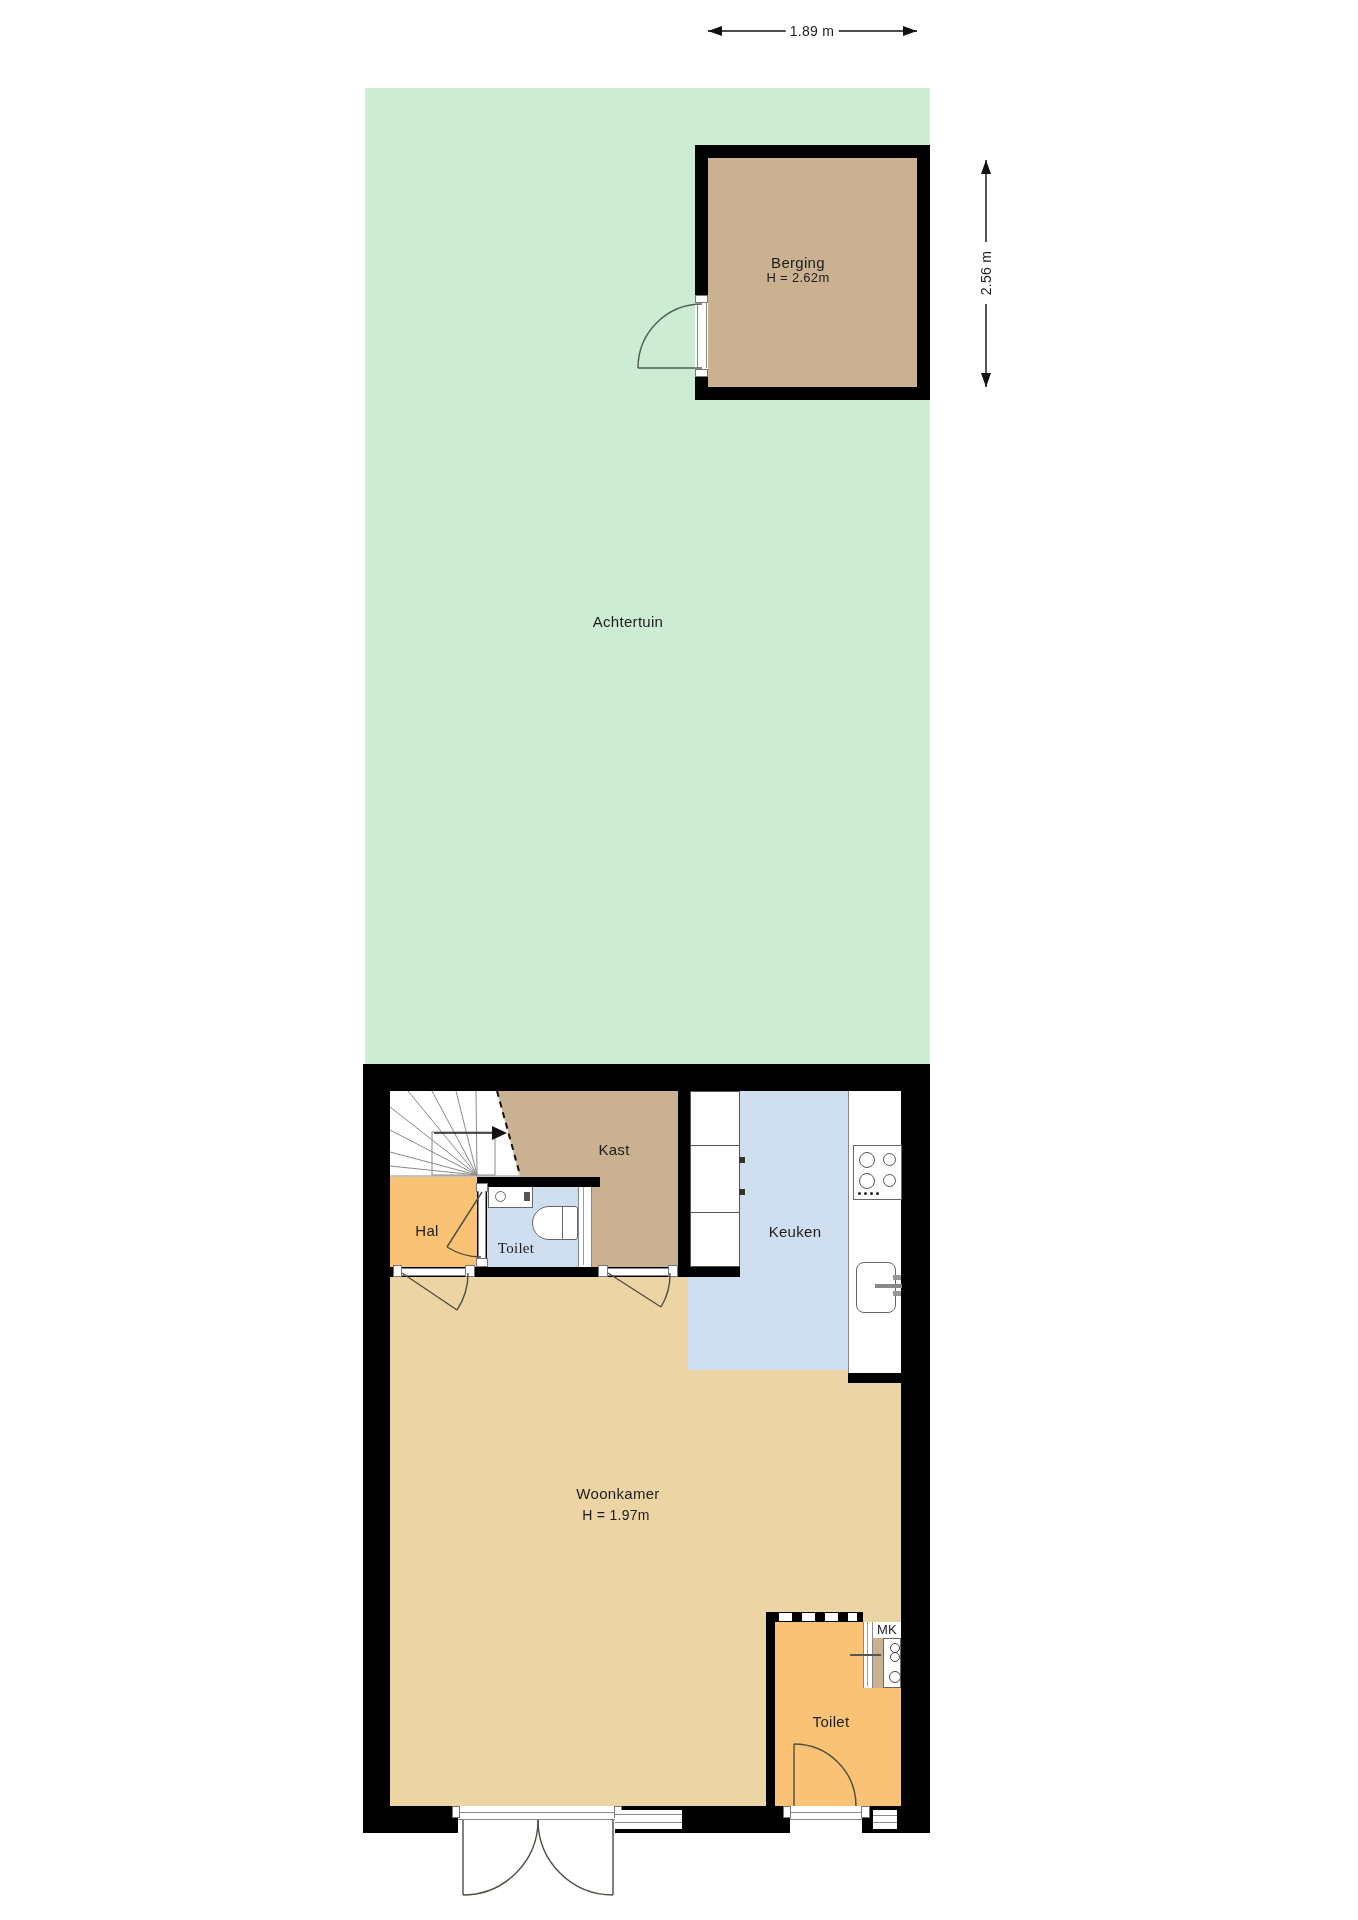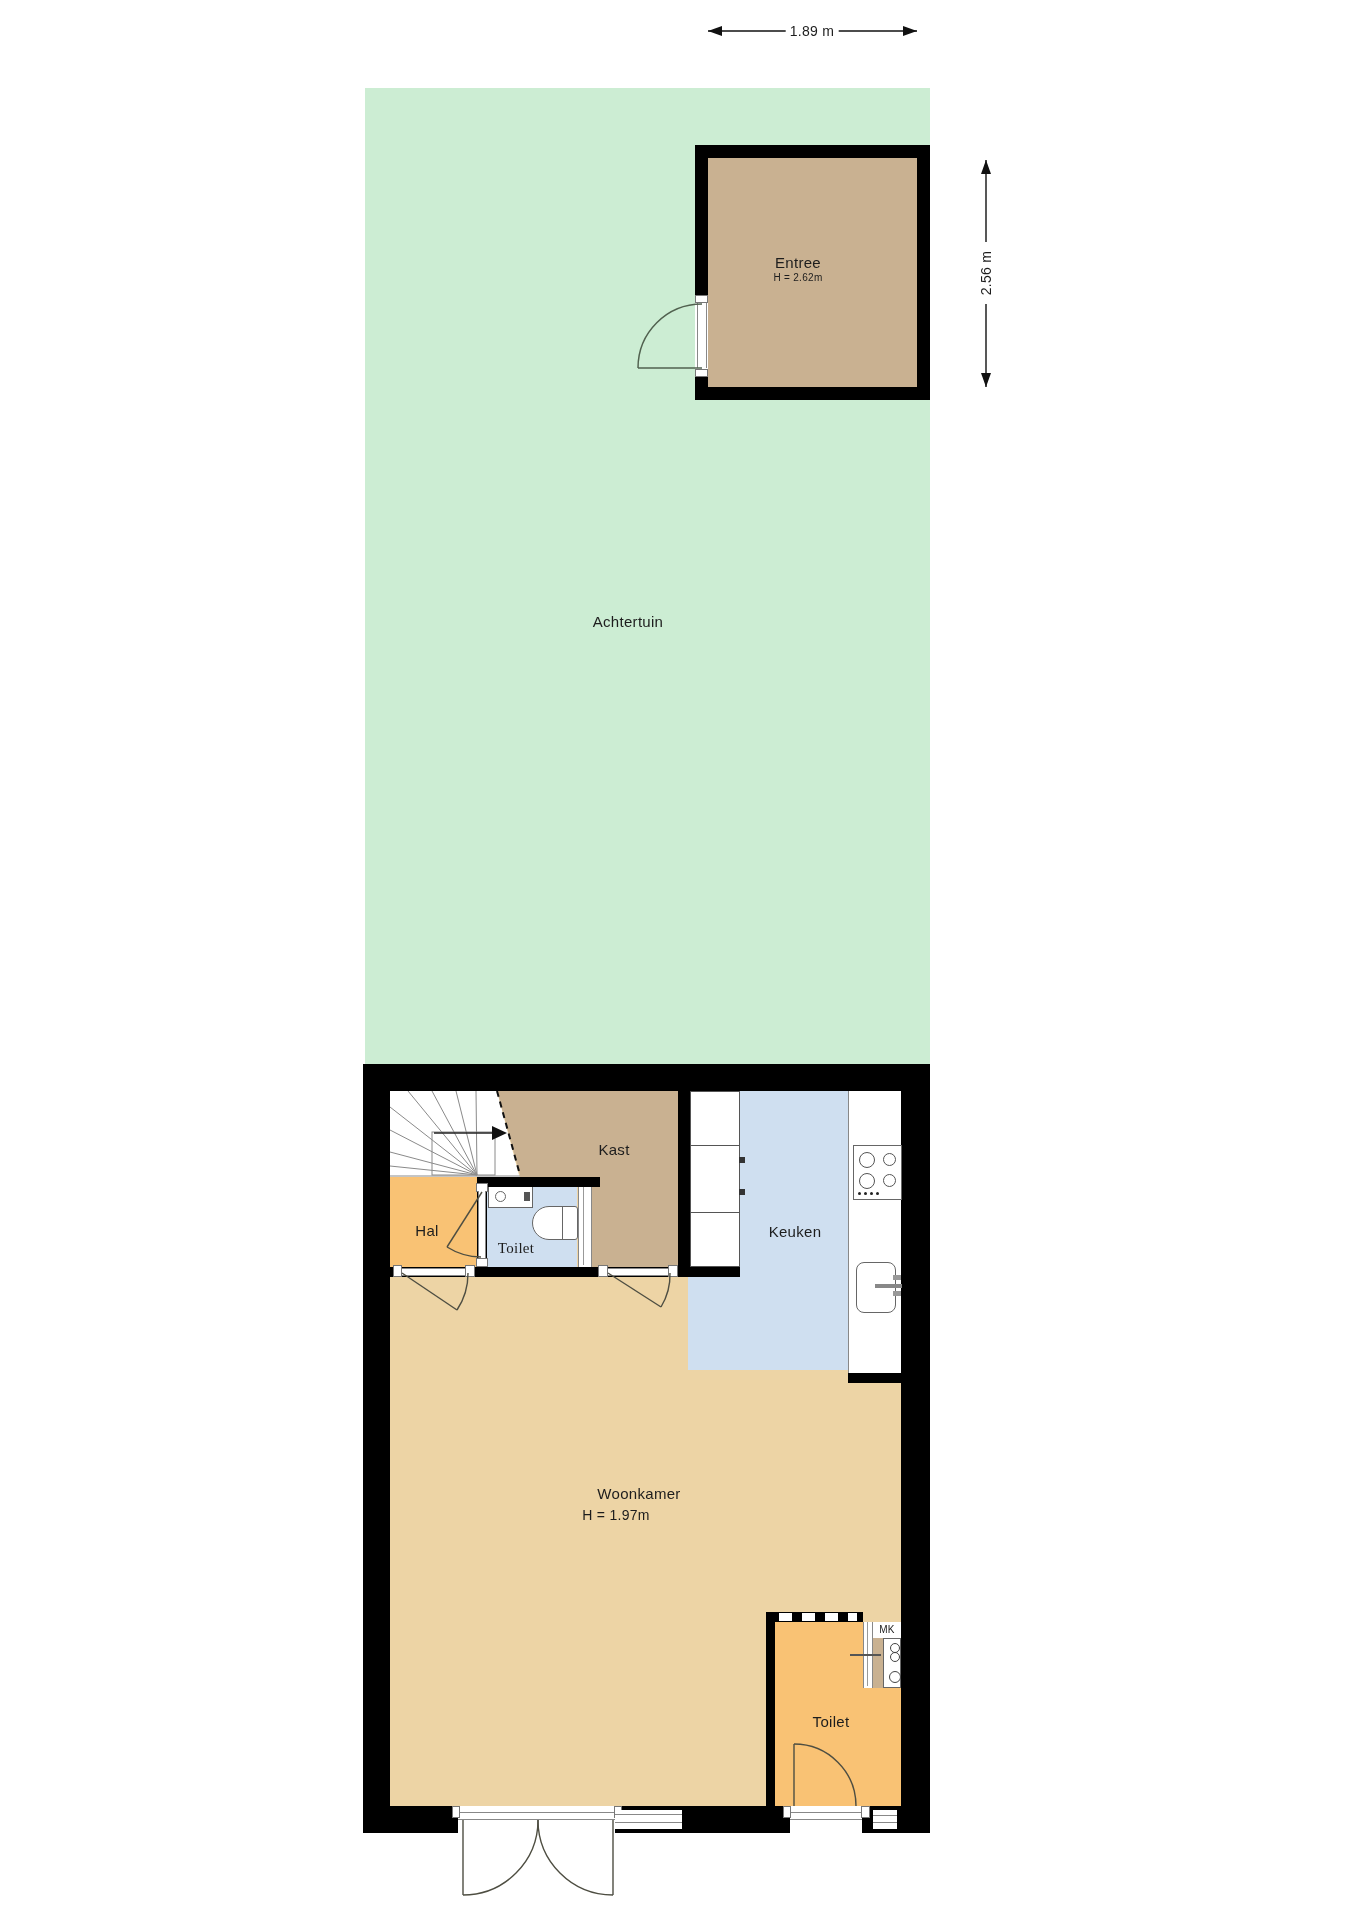"Entree" div.lbl { text: Entree -> Berging }
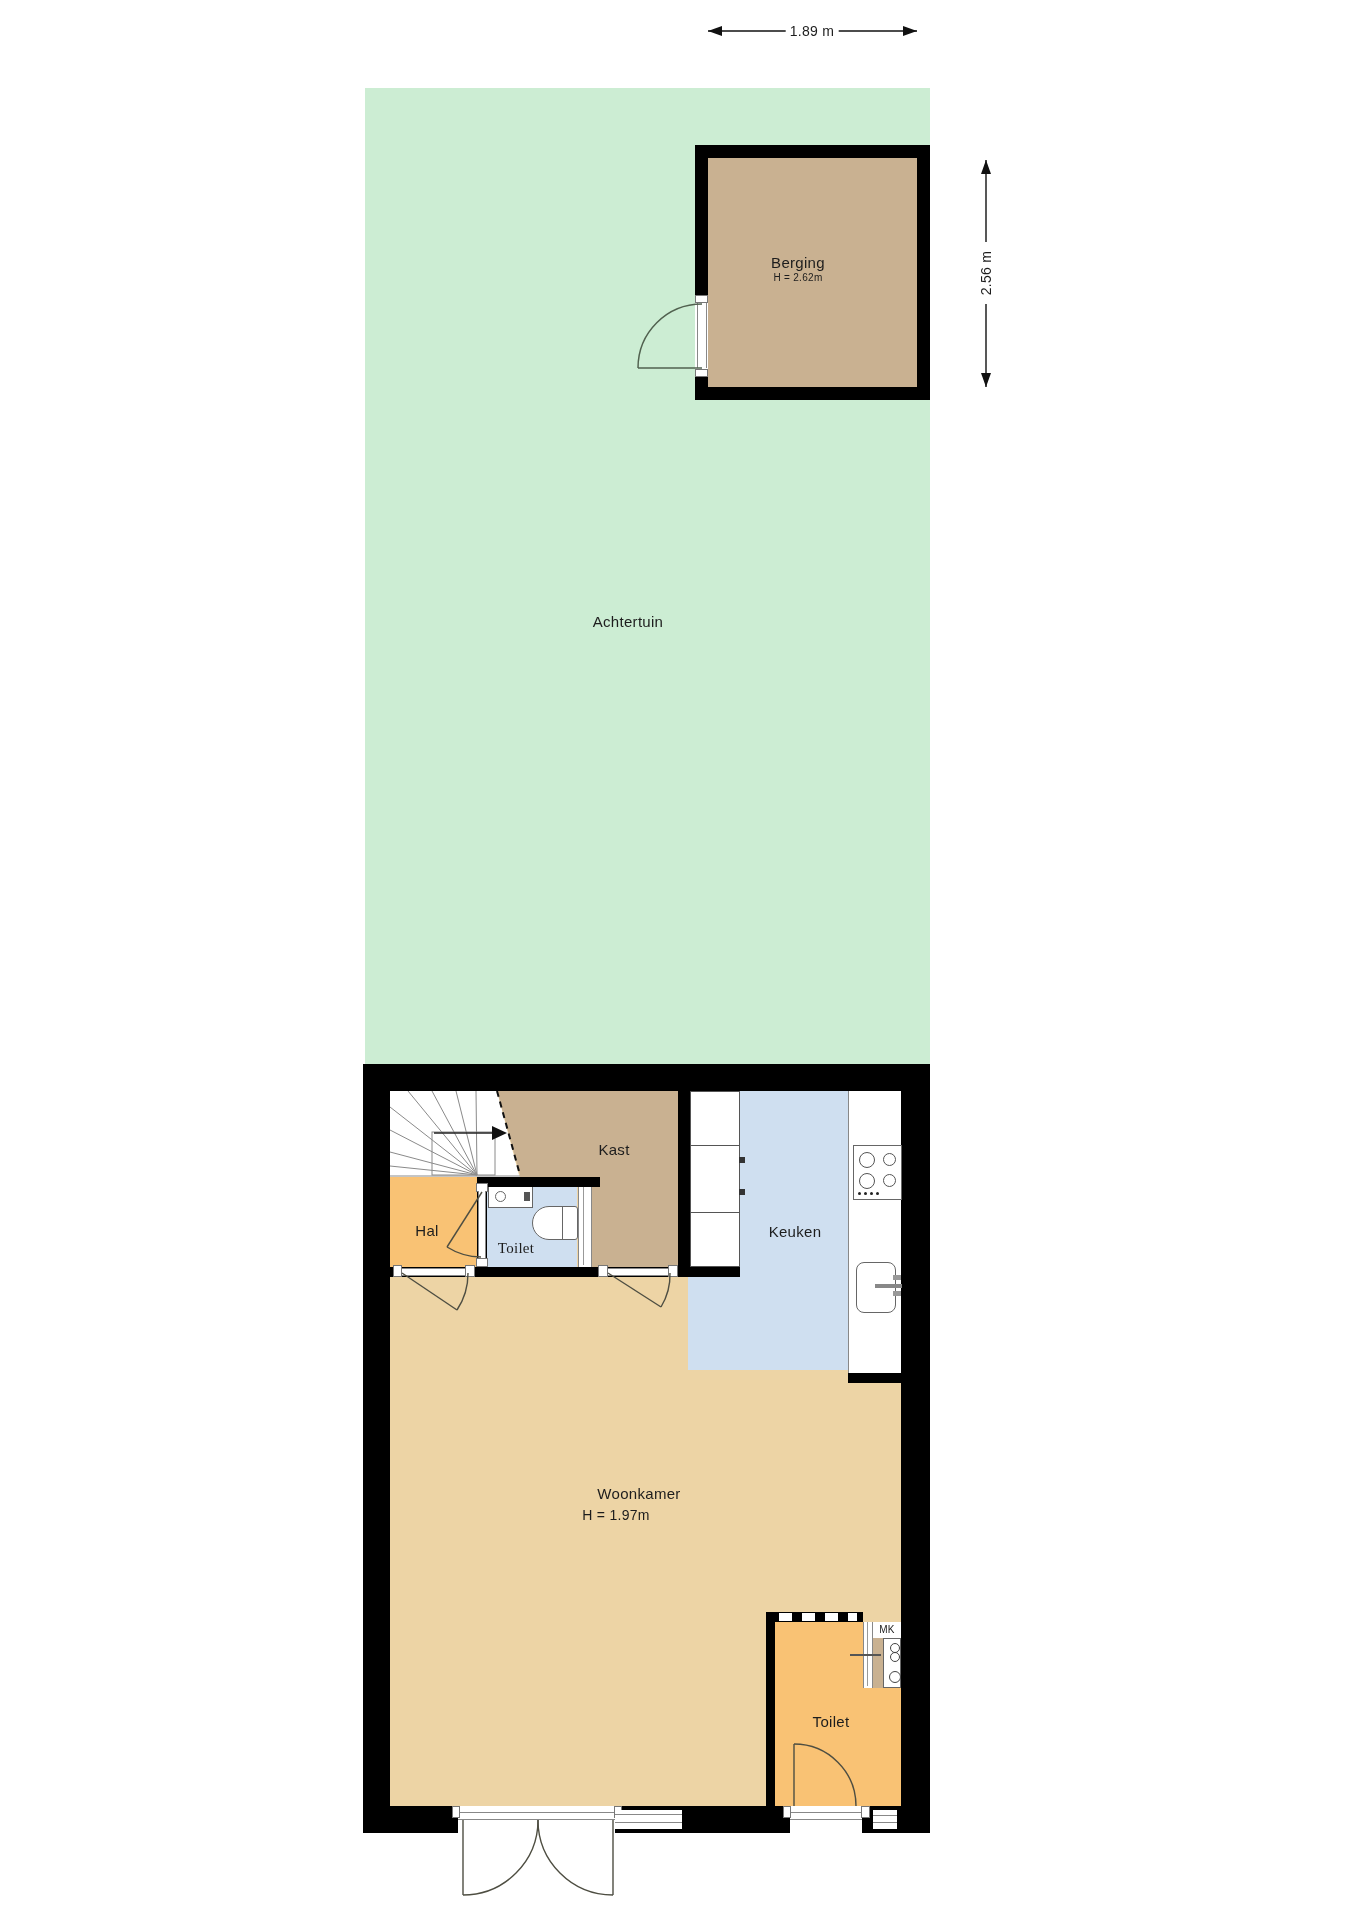"H = 2.62m" .lbl-sm { font-size: 10px -> 13px }
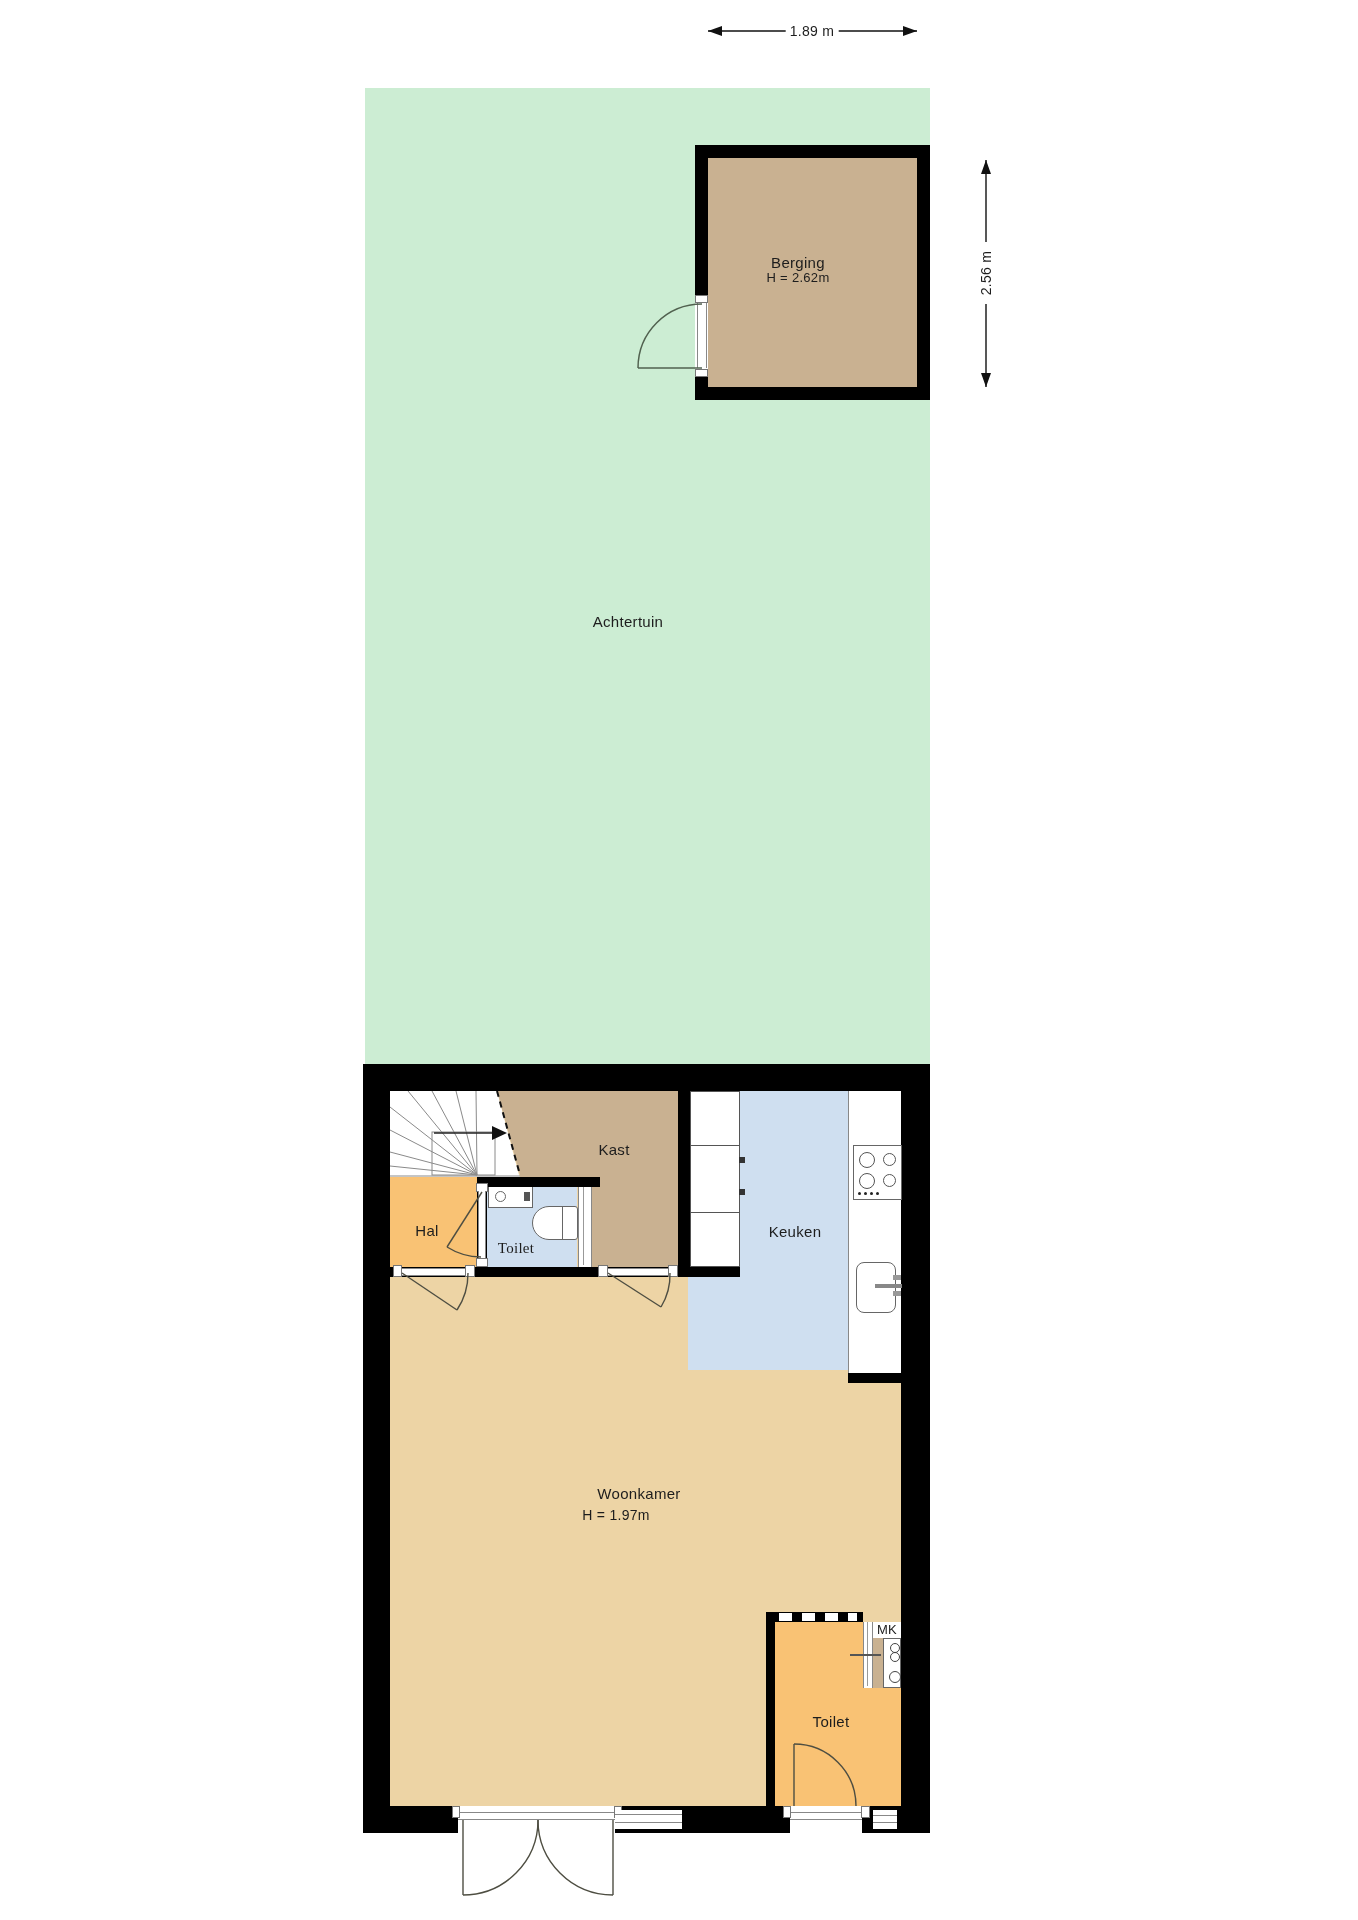"Woonkamer" div.lbl { margin-left: 21px -> none }
